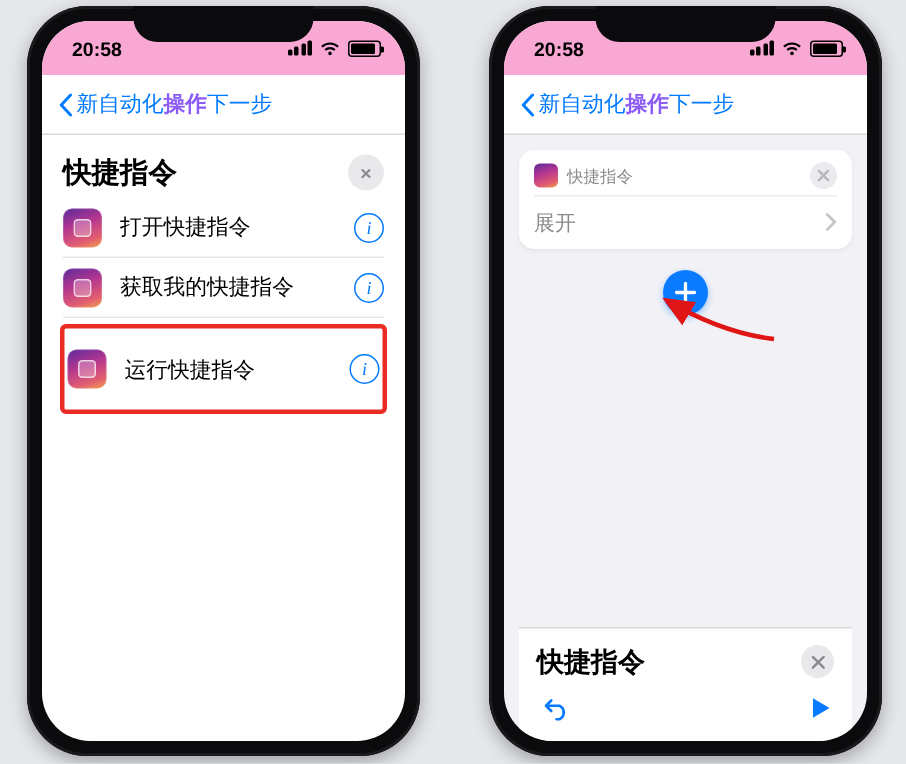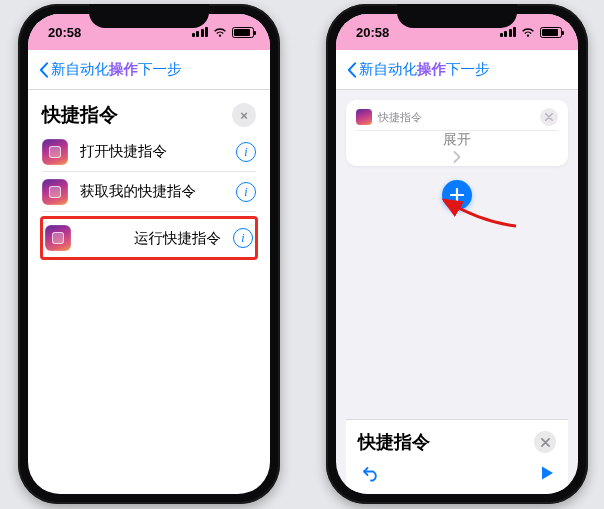"展开" .expand-row { flex-direction: column -> none }
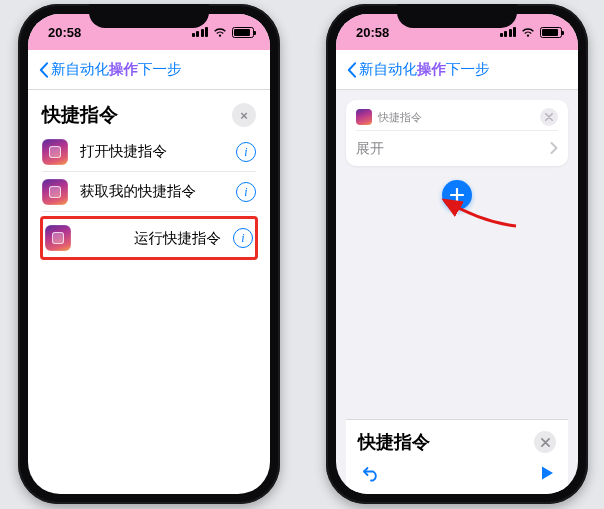"运行快捷指令" .hl .row { height: 38px -> 54px; text-align: right -> none }
